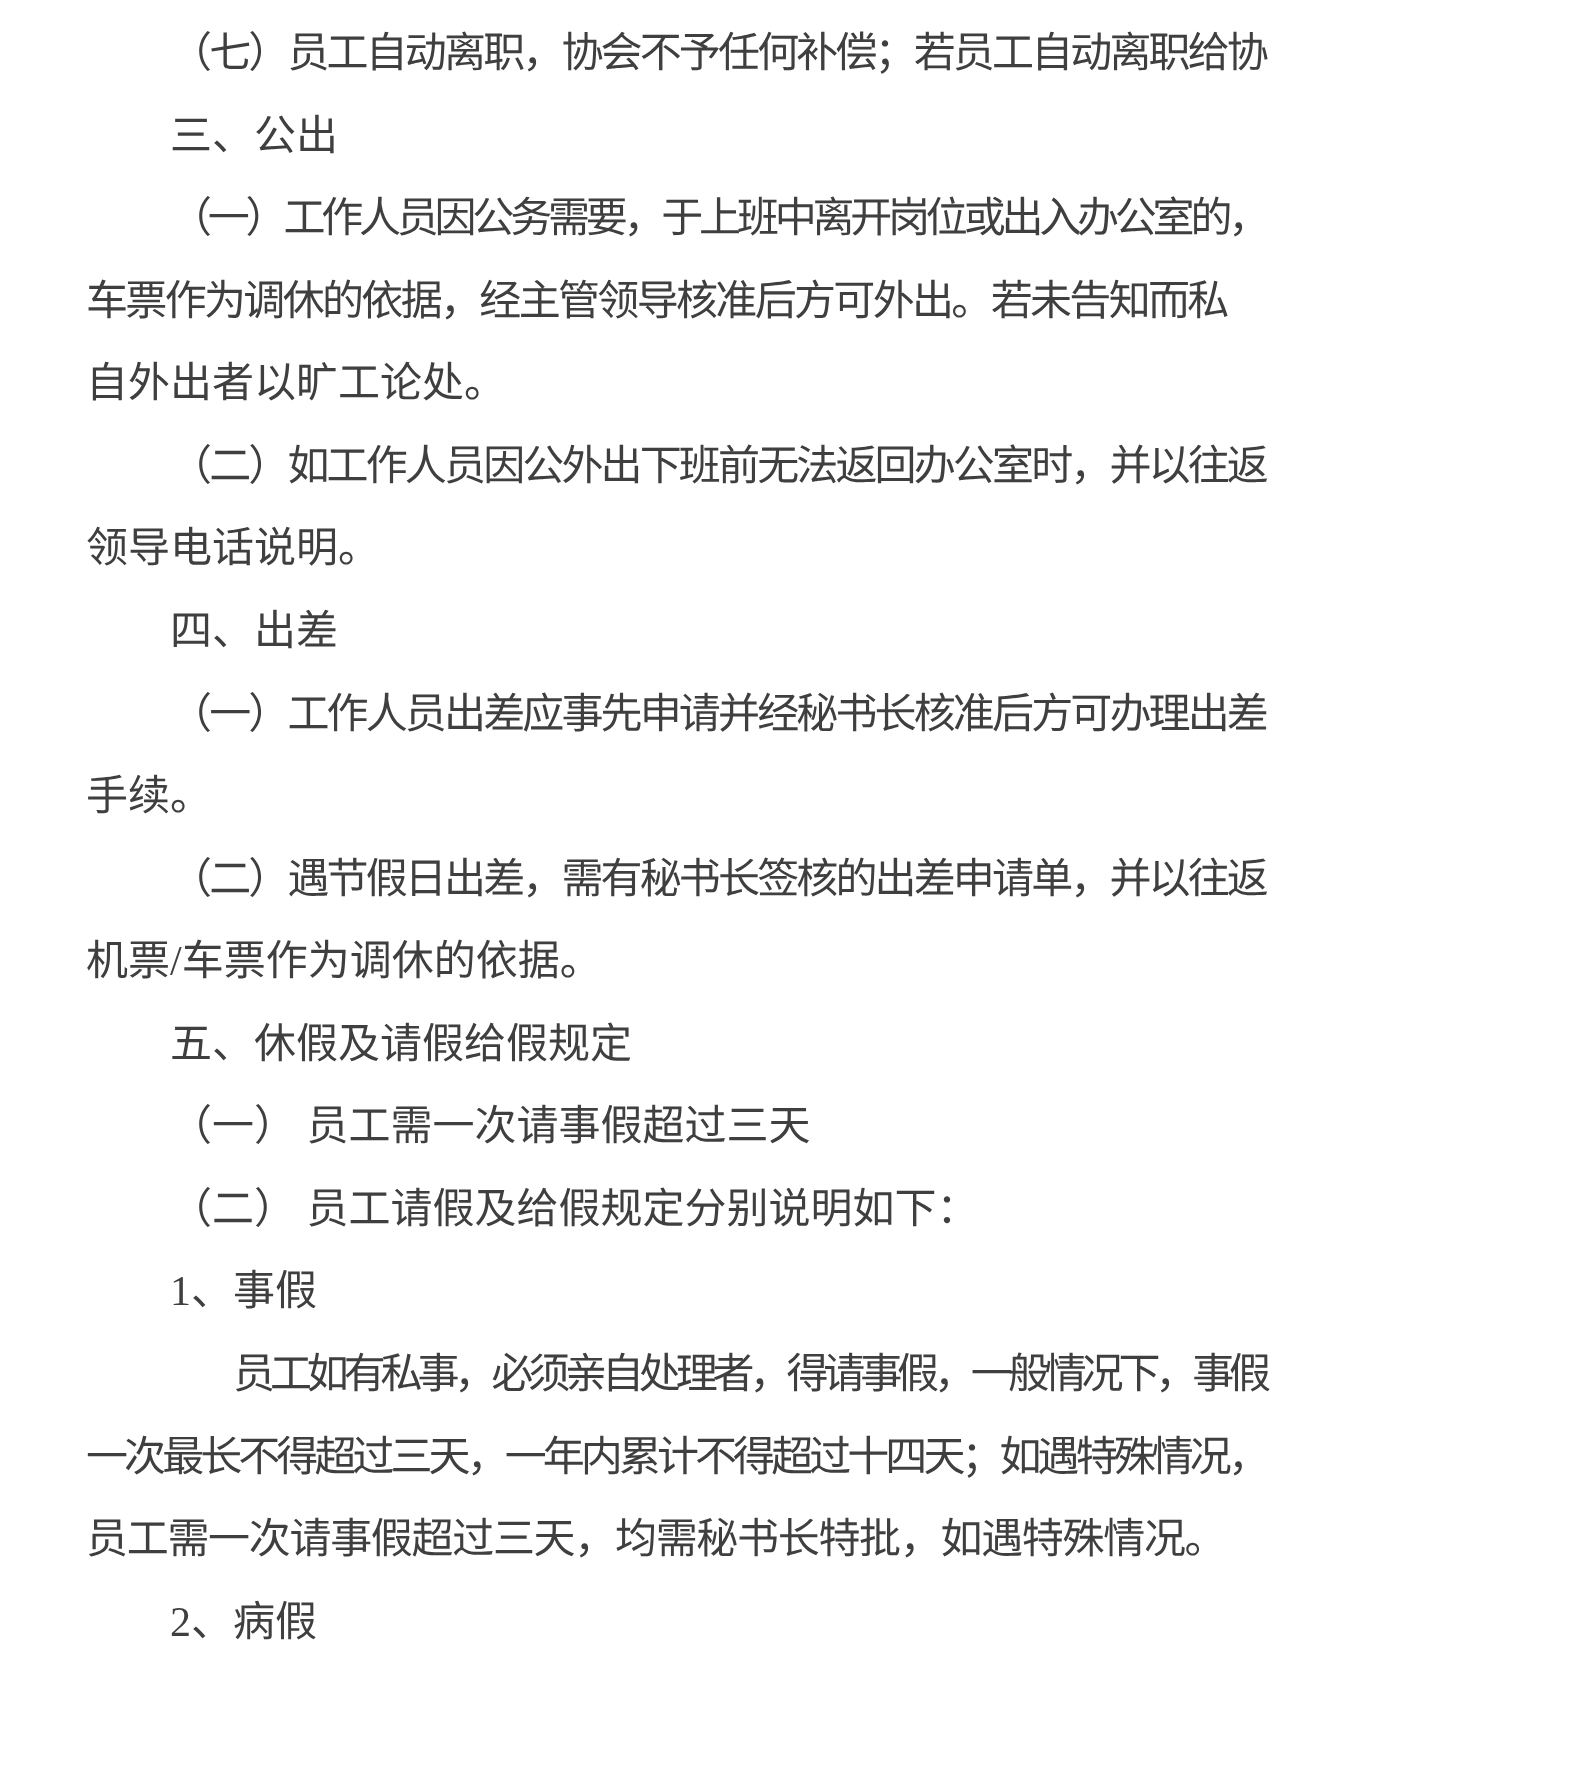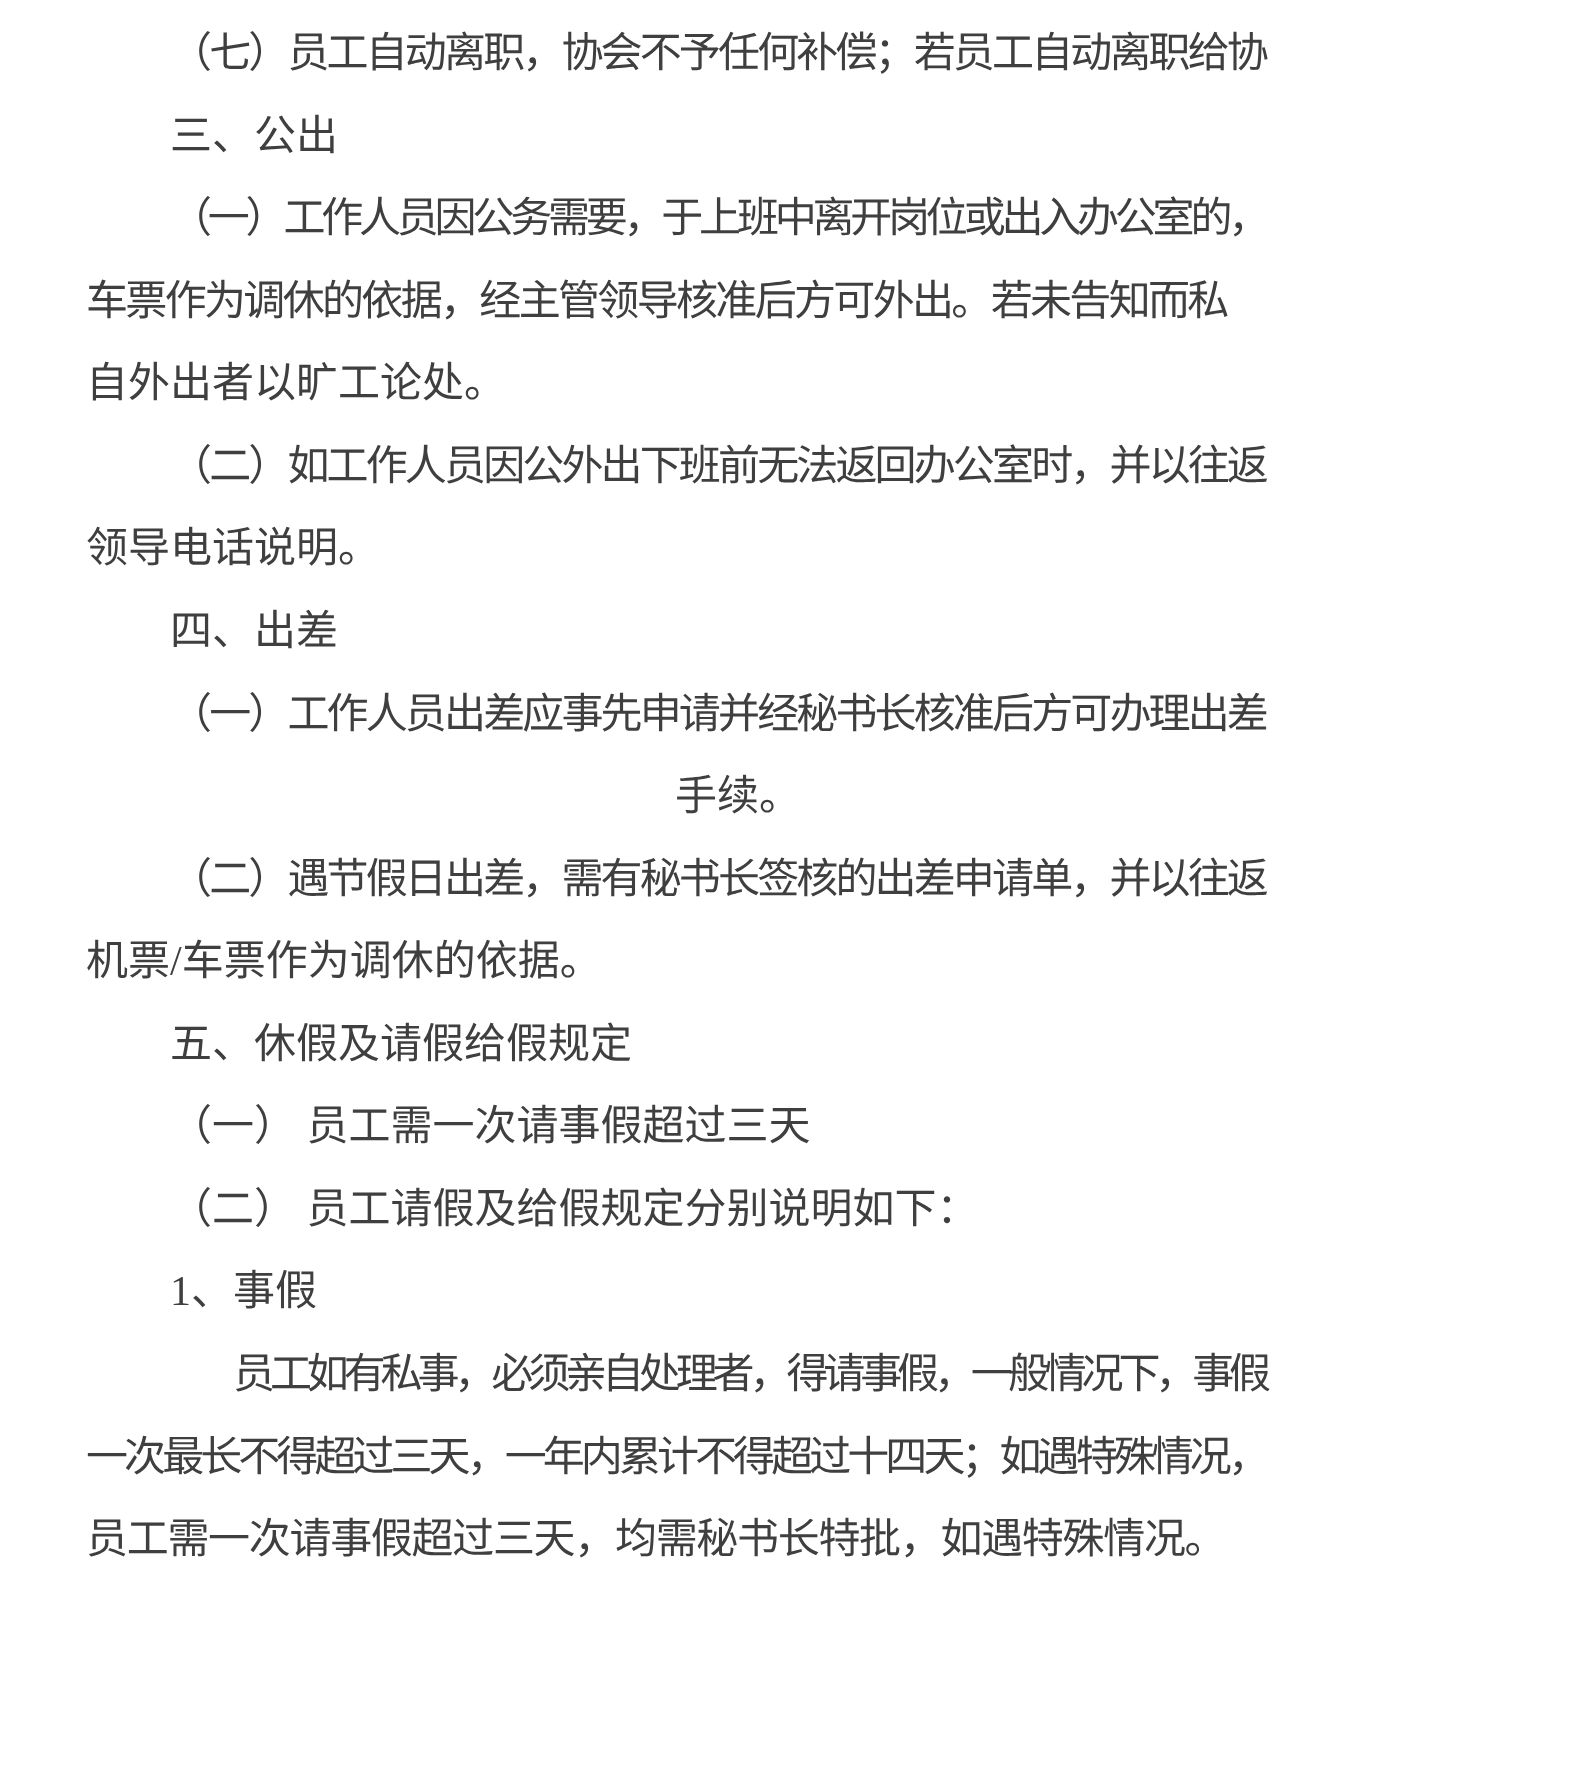"手续。" div.doc-line { text-align: center -> none }
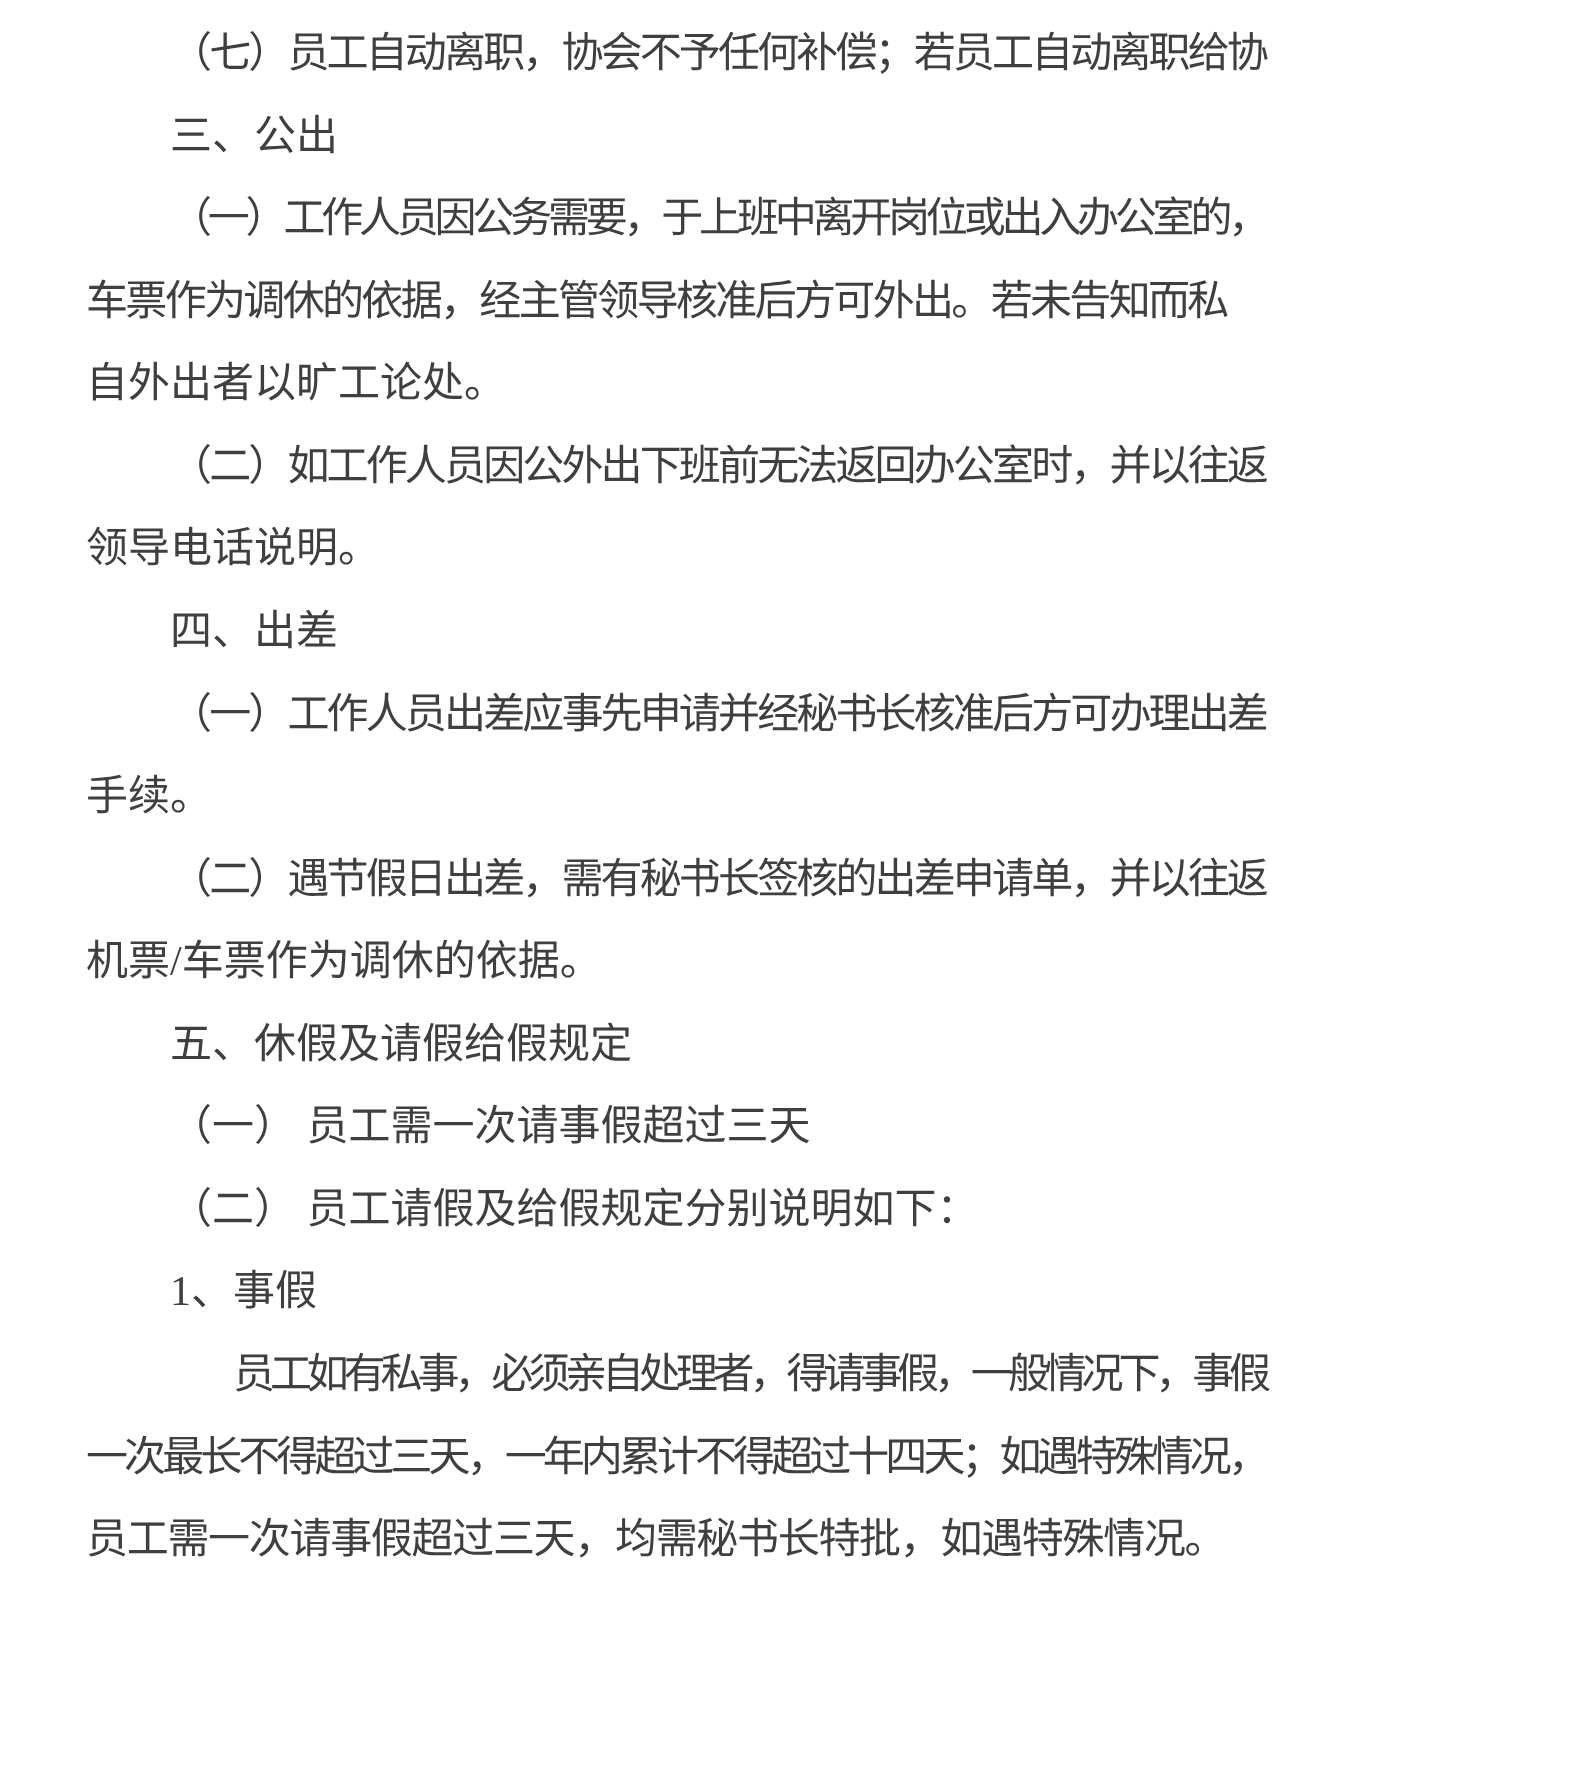"2、病假" div.doc-line { html: none -> <div><span>2、病假</span></div> }
